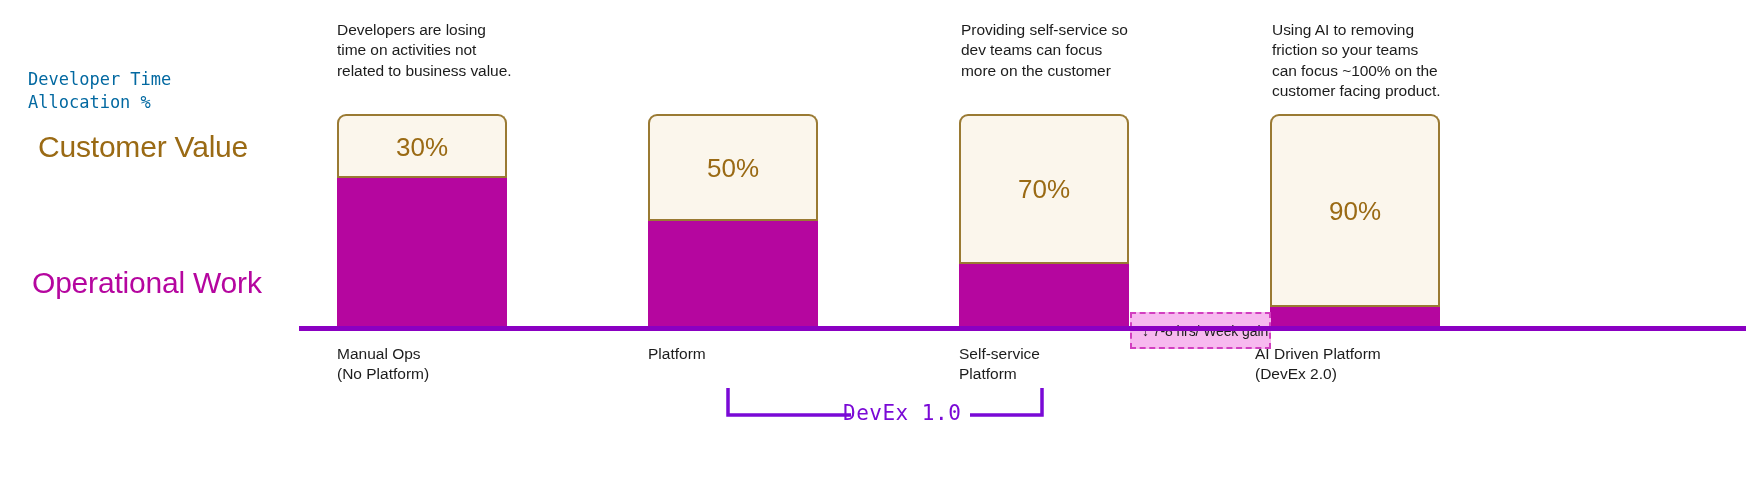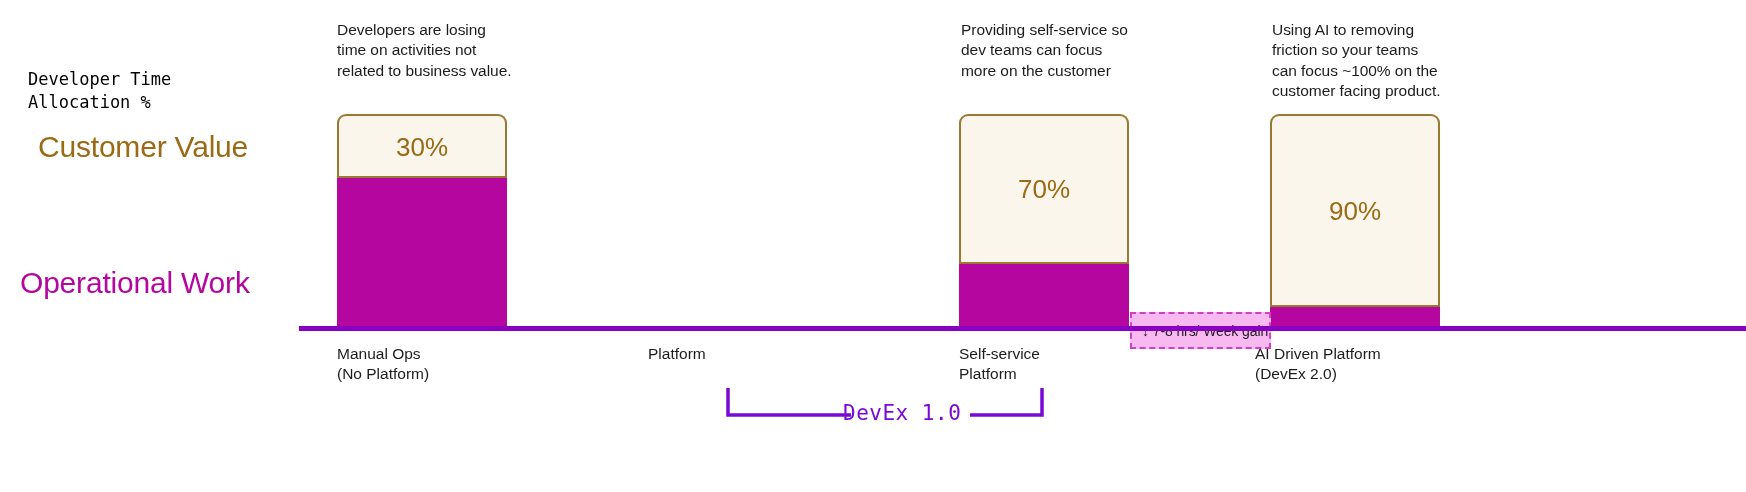"Developer Time" .axis-title { color: #000000 -> #0369a1 }
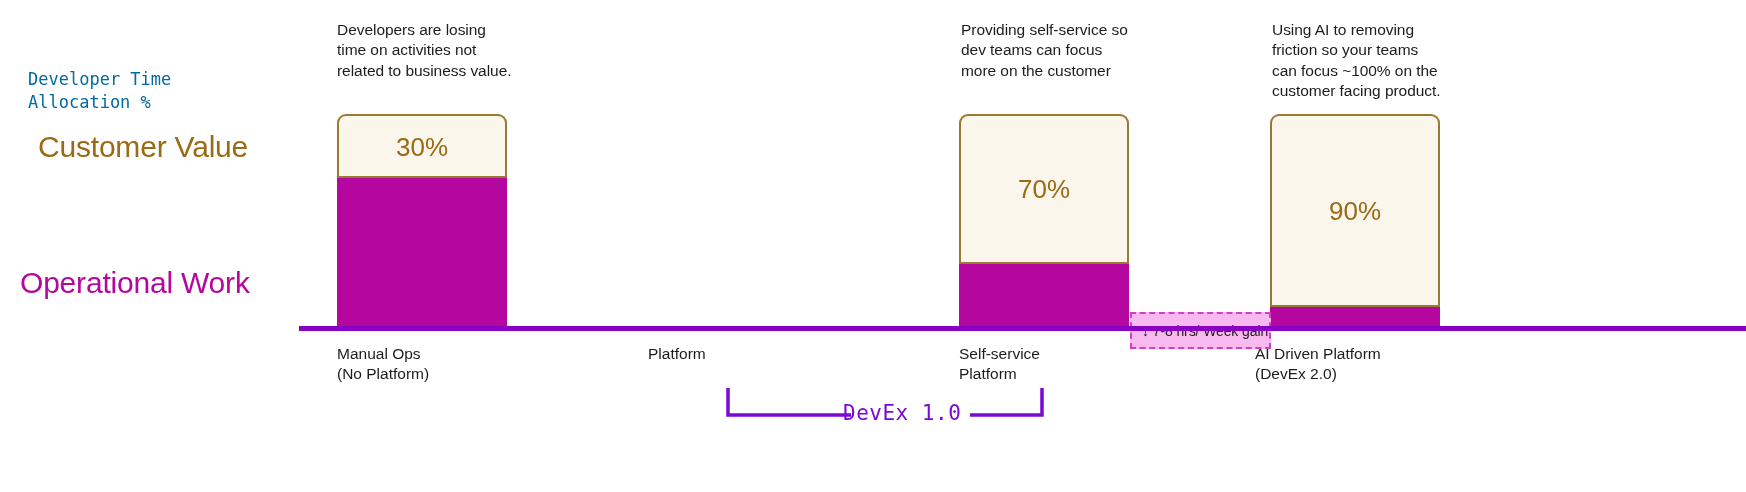"50%" div.bar-group { html: none -> <div> <div></div> <div> <span>50%</span> </div> </div> }
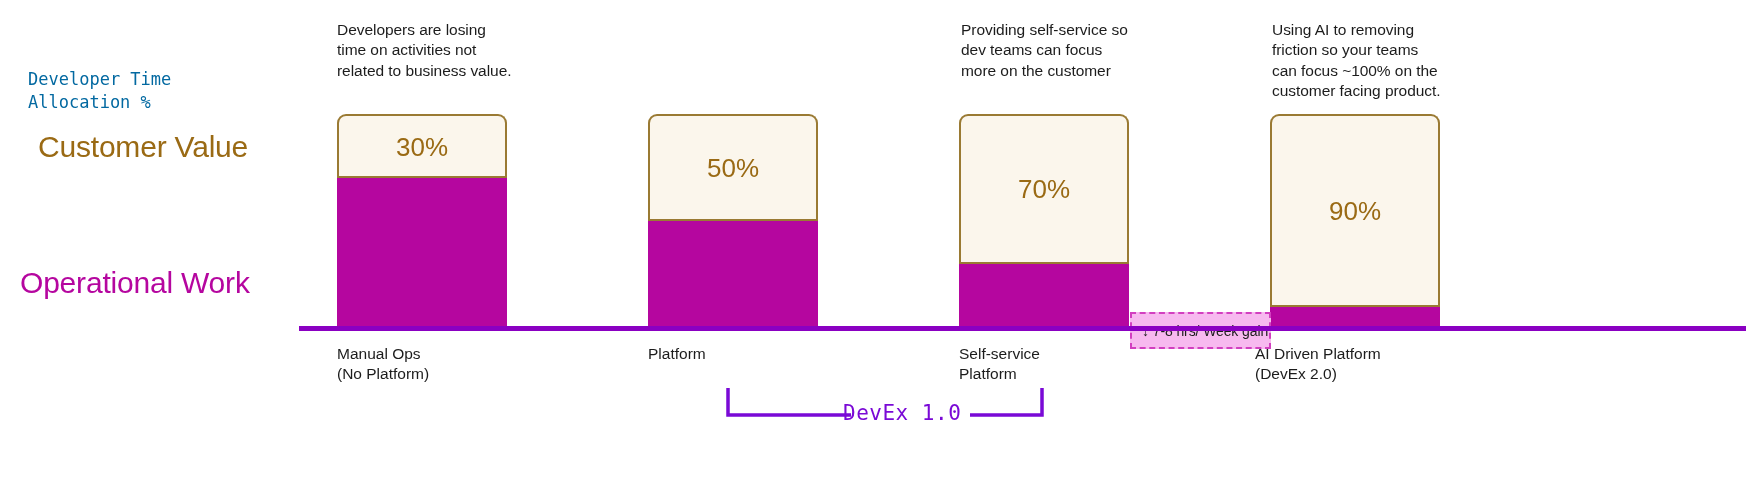"Operational Work" .legend-operational { left: 20px -> 32px }
